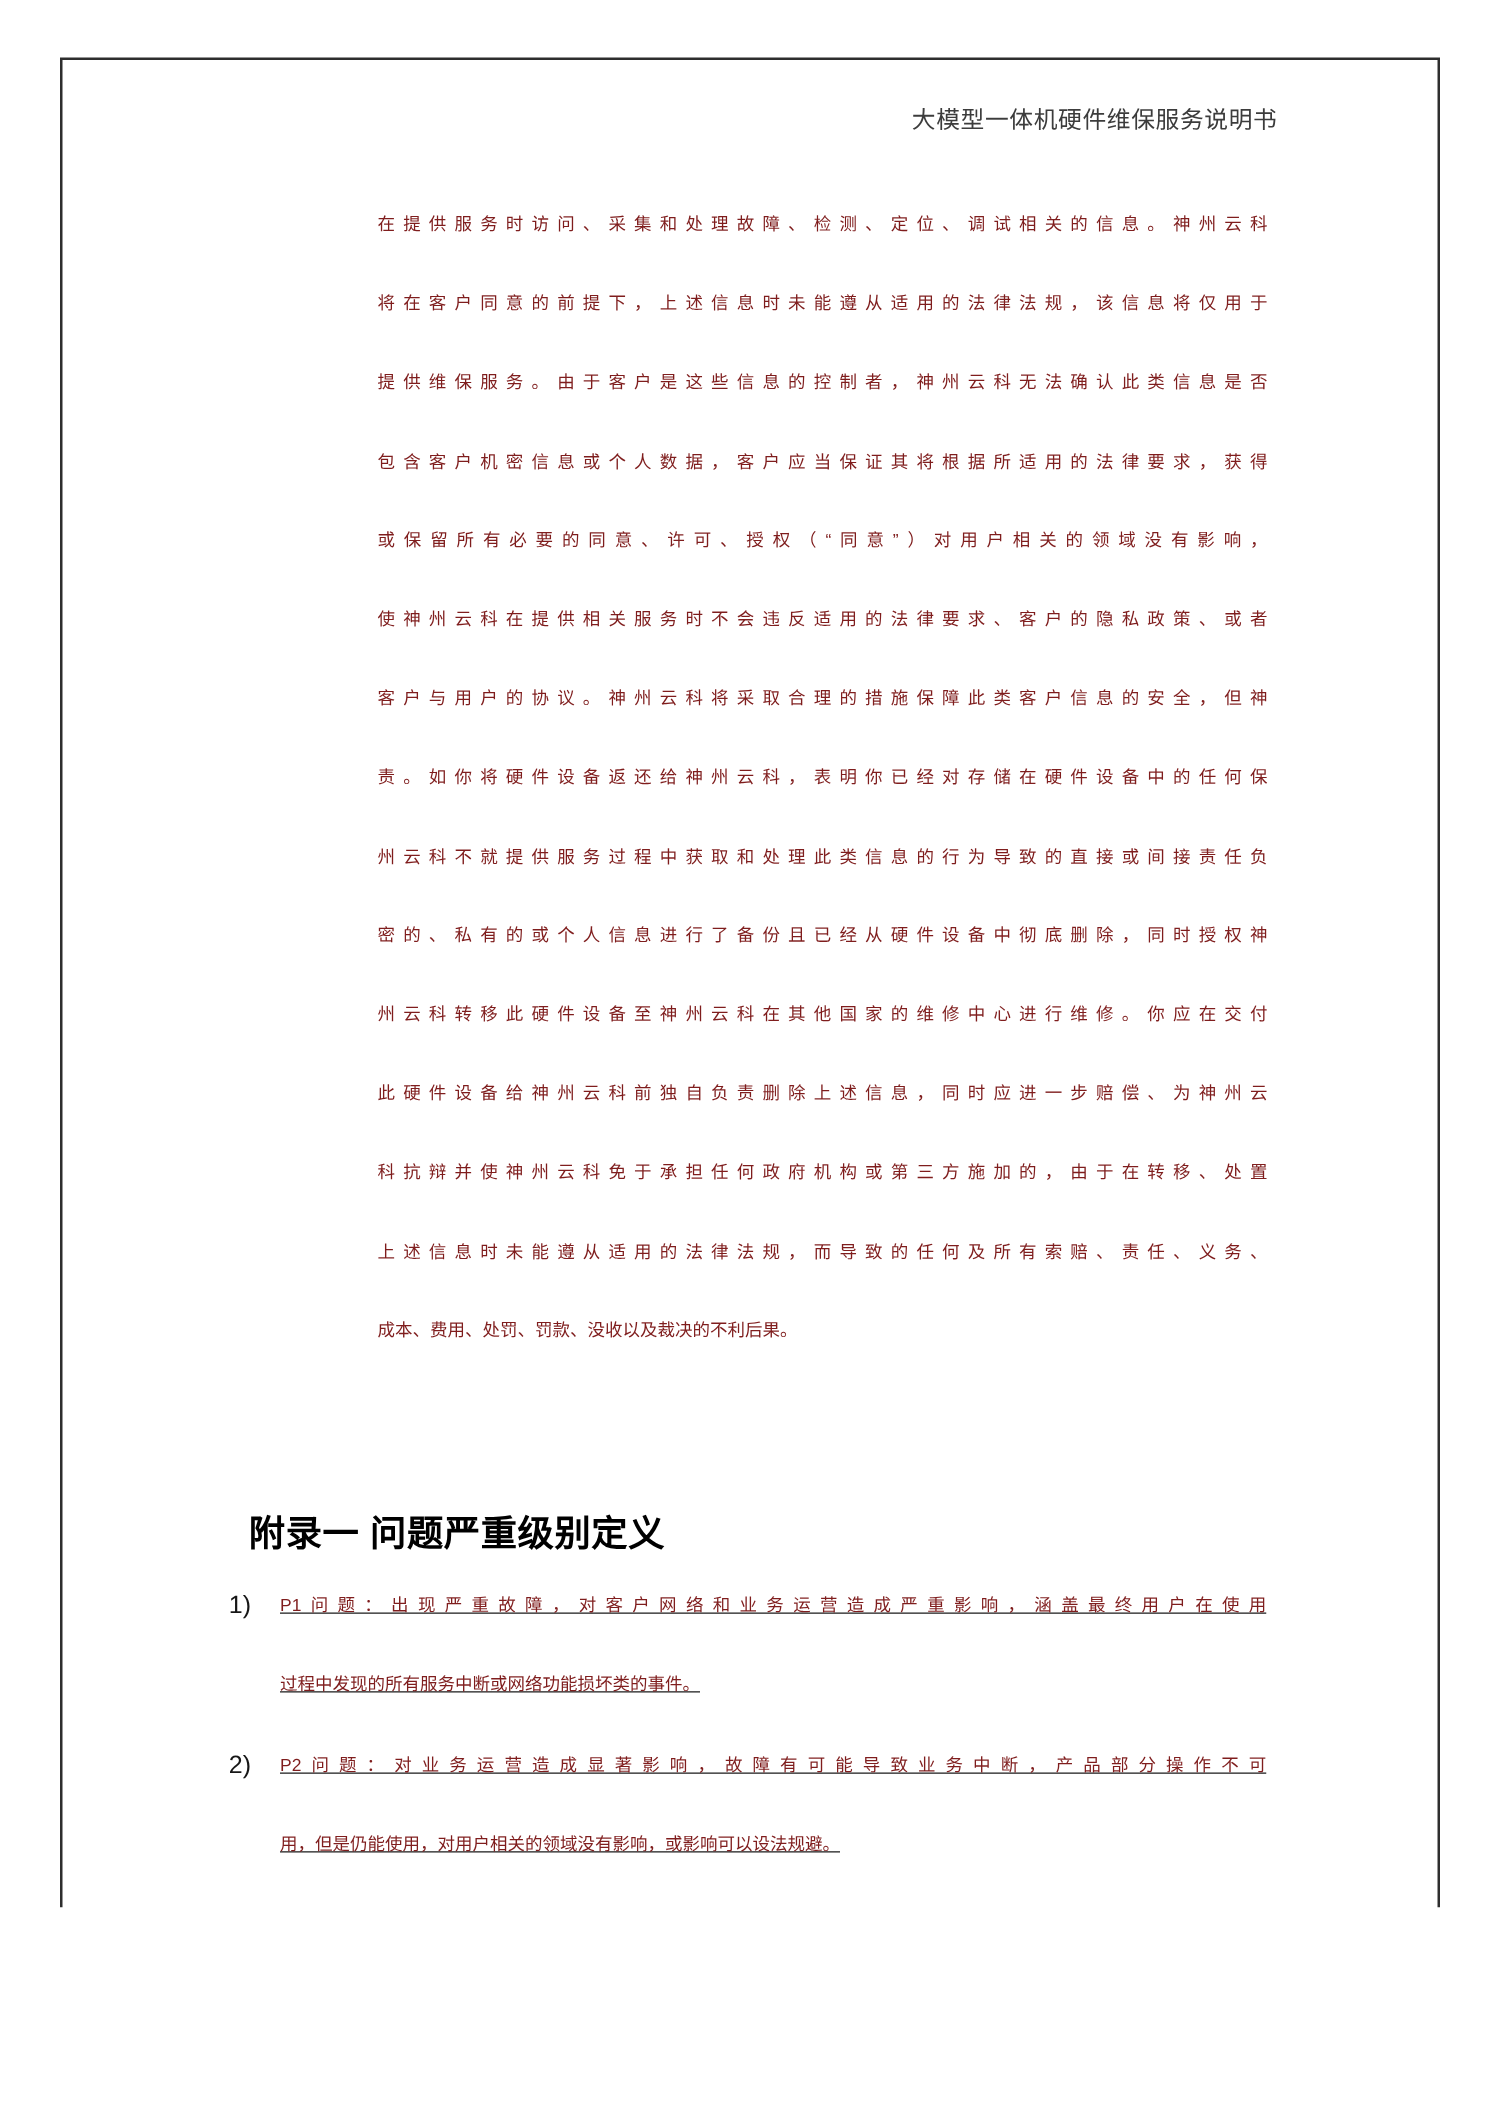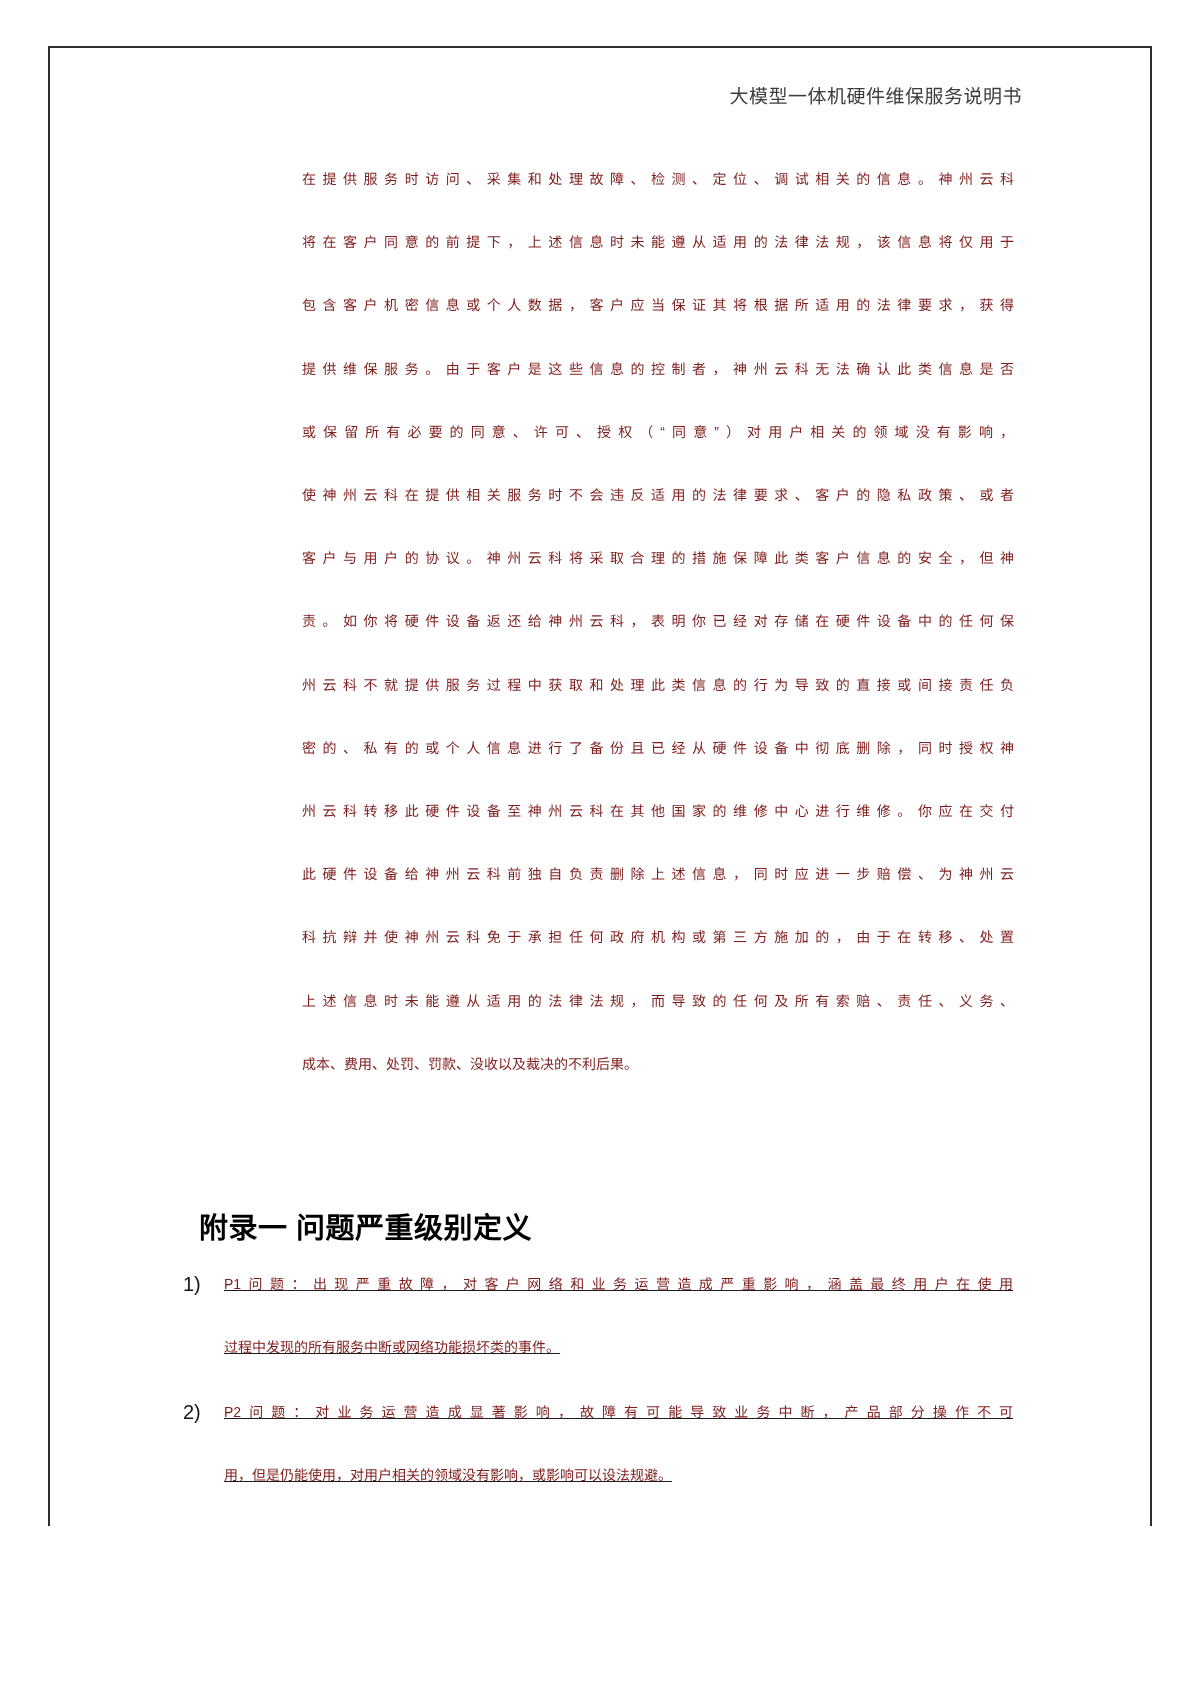"包含客户机密信息或个人数据，客户应当保证其将根据所适用的法律要求，获得" div.jline { order: before "提供维保服务。由于客户是这些信息的控制者，神州云科无法确认此类信息是否" -> after "提供维保服务。由于客户是这些信息的控制者，神州云科无法确认此类信息是否" }
